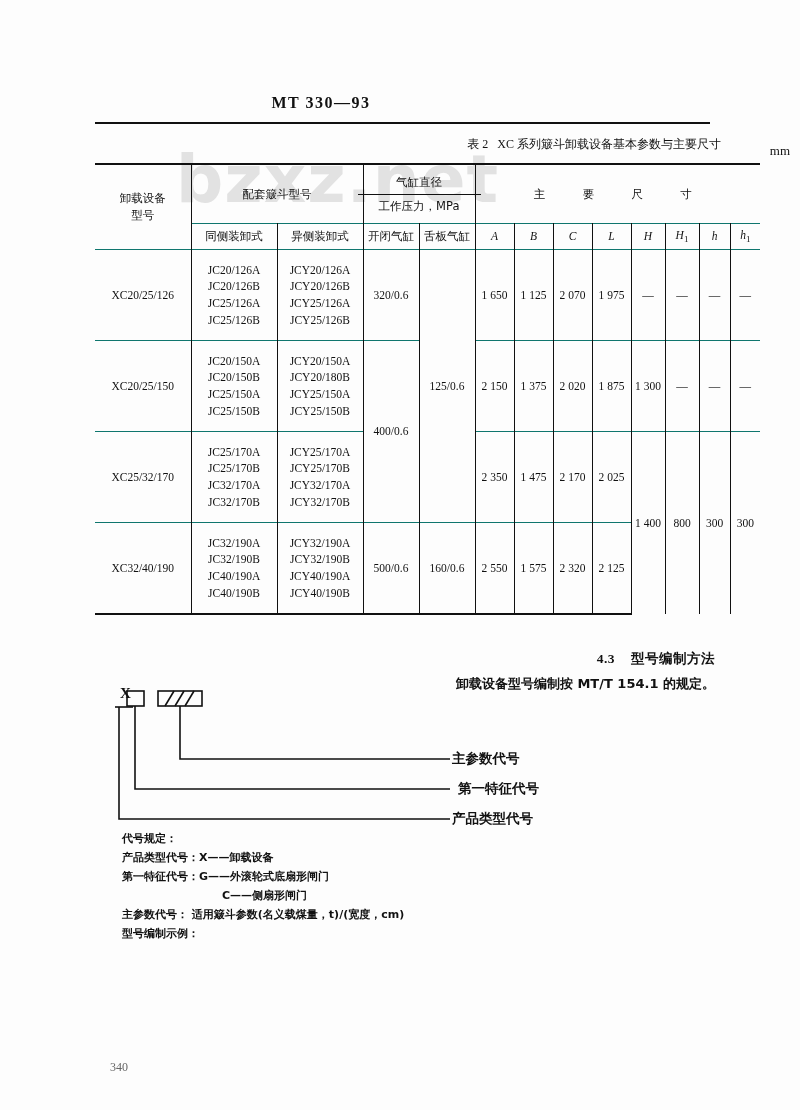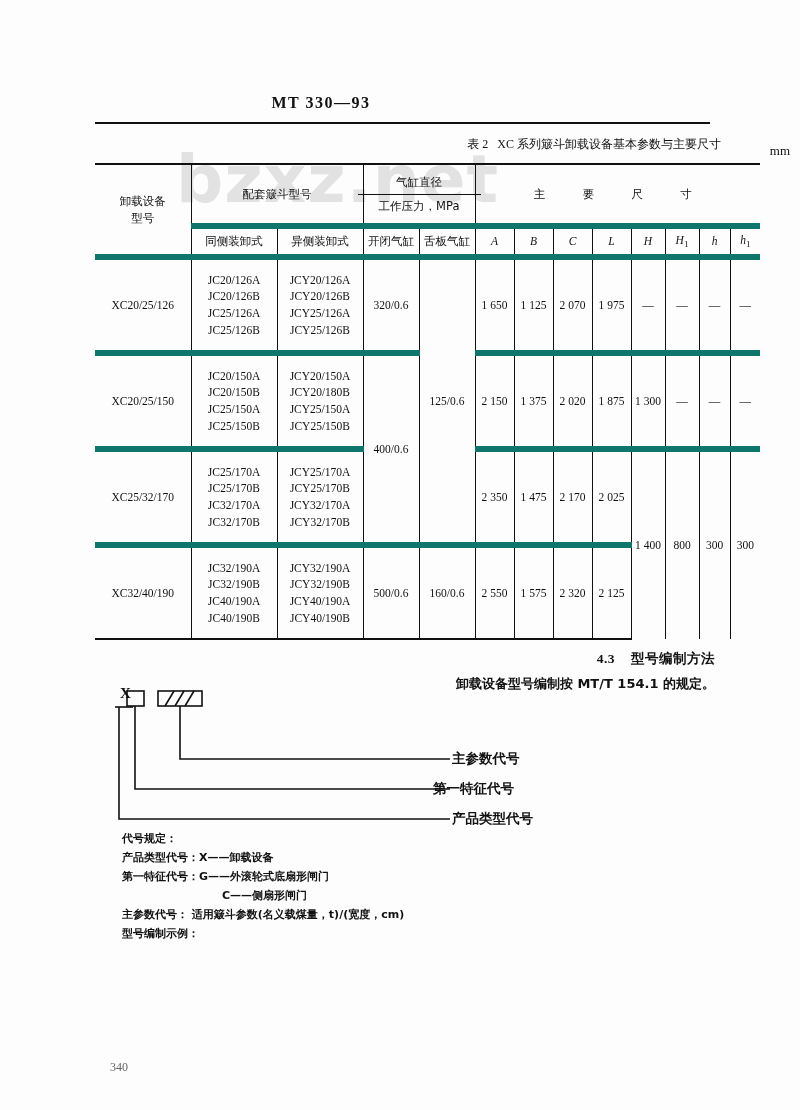"同侧装卸式" .rule-mid td { border-top: 6px solid #0f766e -> 1px solid #0f766e }
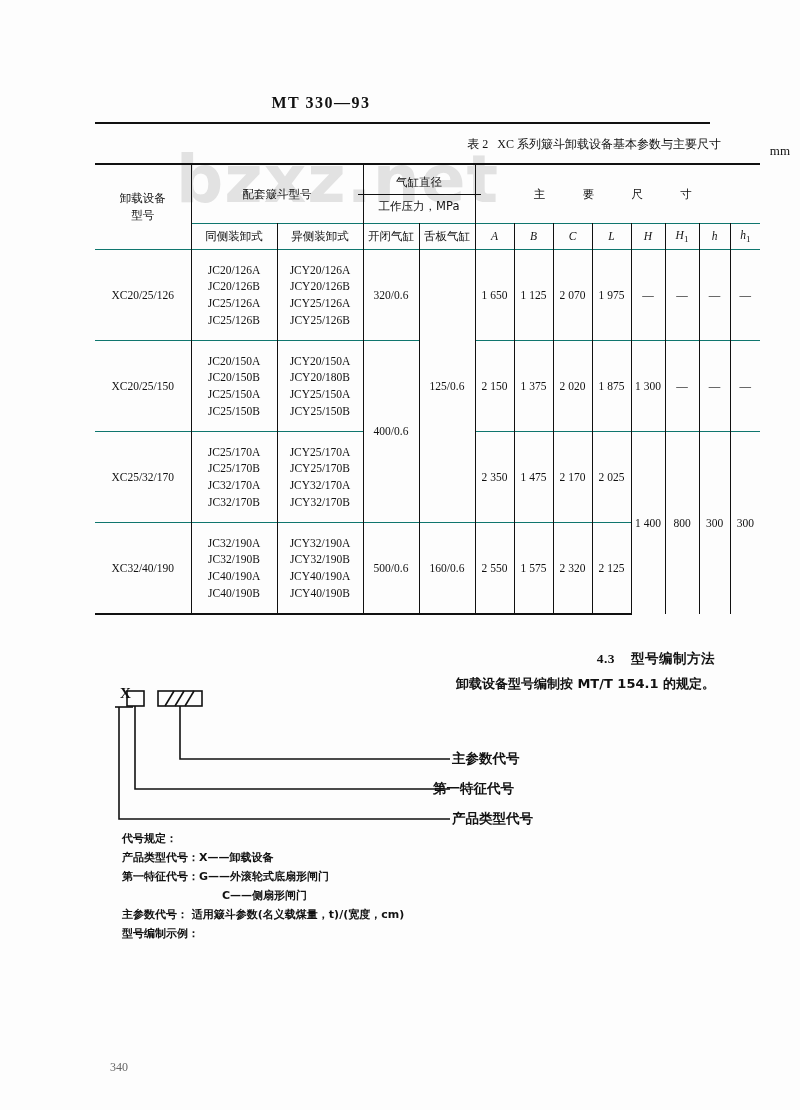"第一特征代号" span.dg-label { left: 338px -> 363px }
